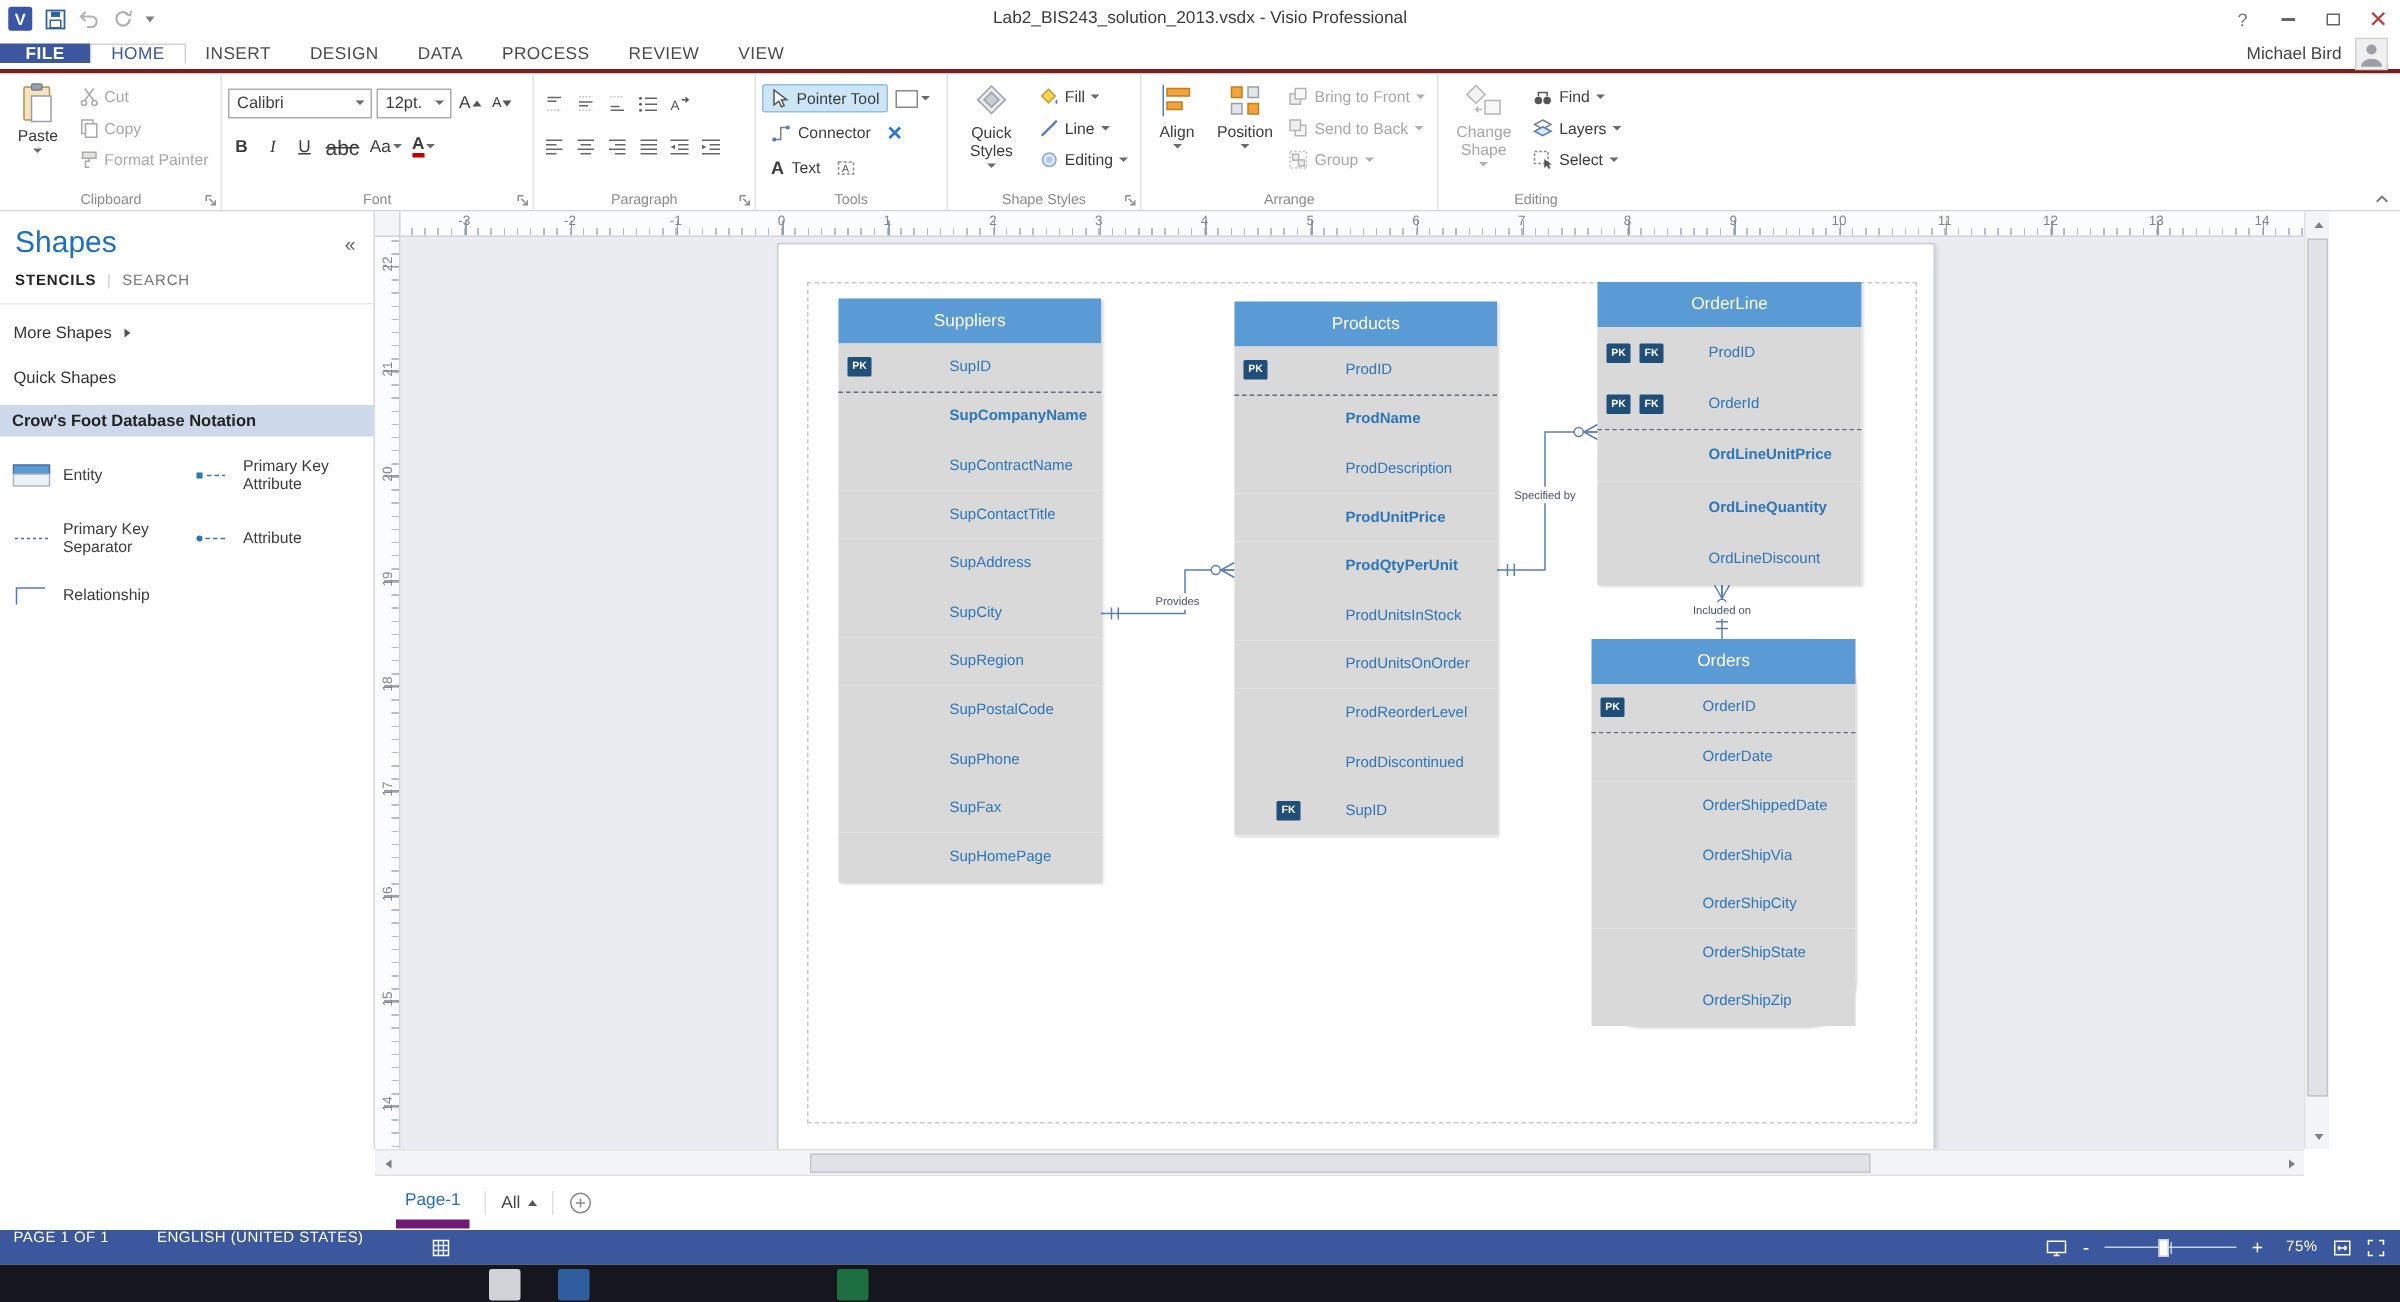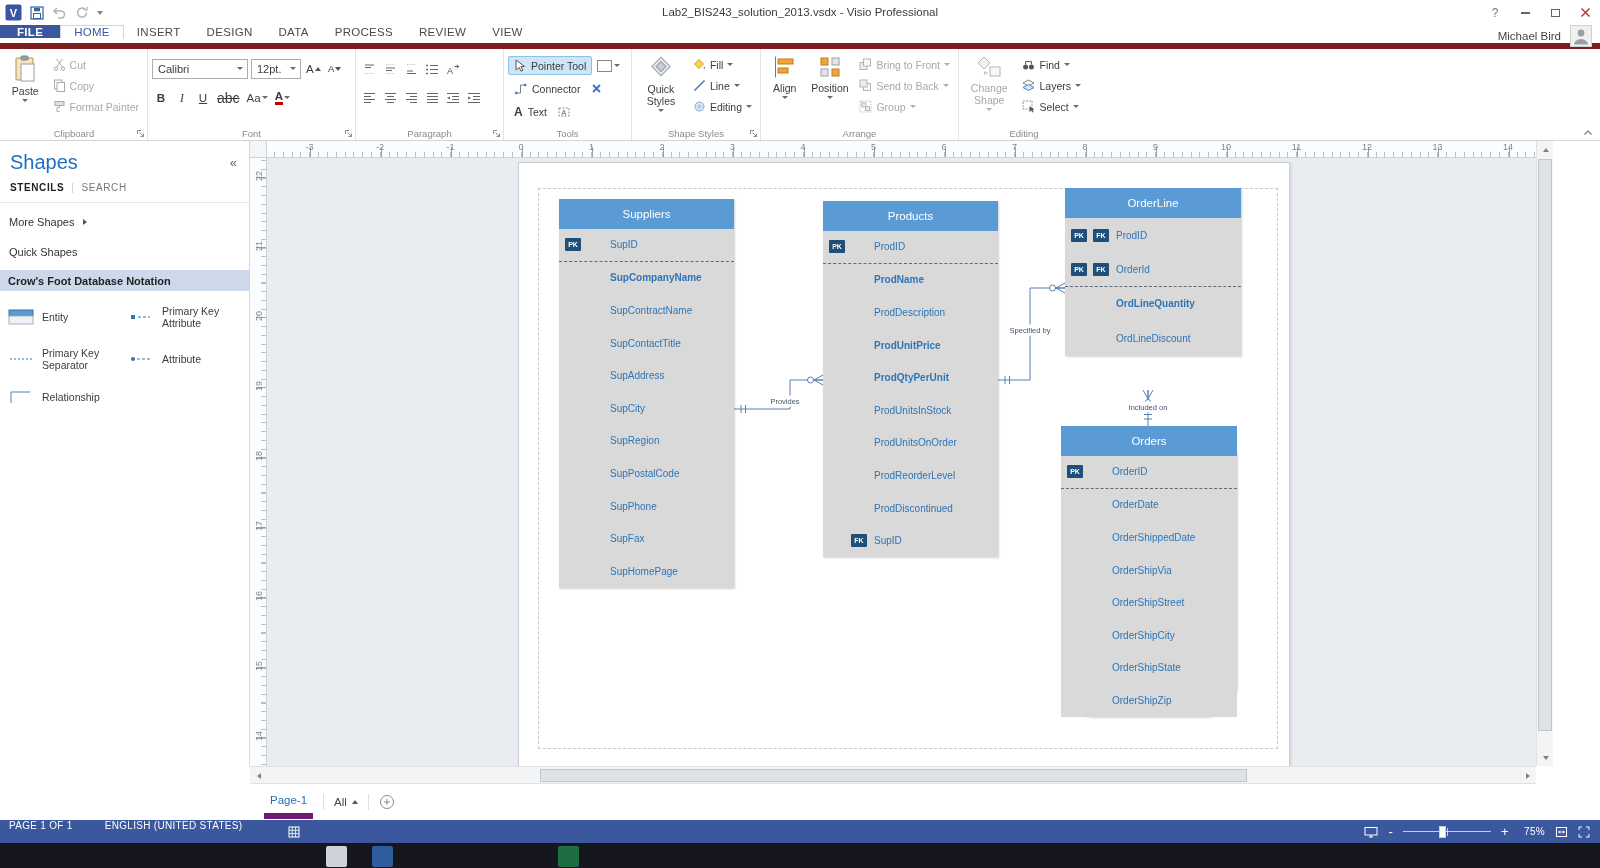"FILE" #tabrow { align-items: flex-start -> center; border-bottom: 6px solid #7f1d1d -> 3px solid #7f1d1d }
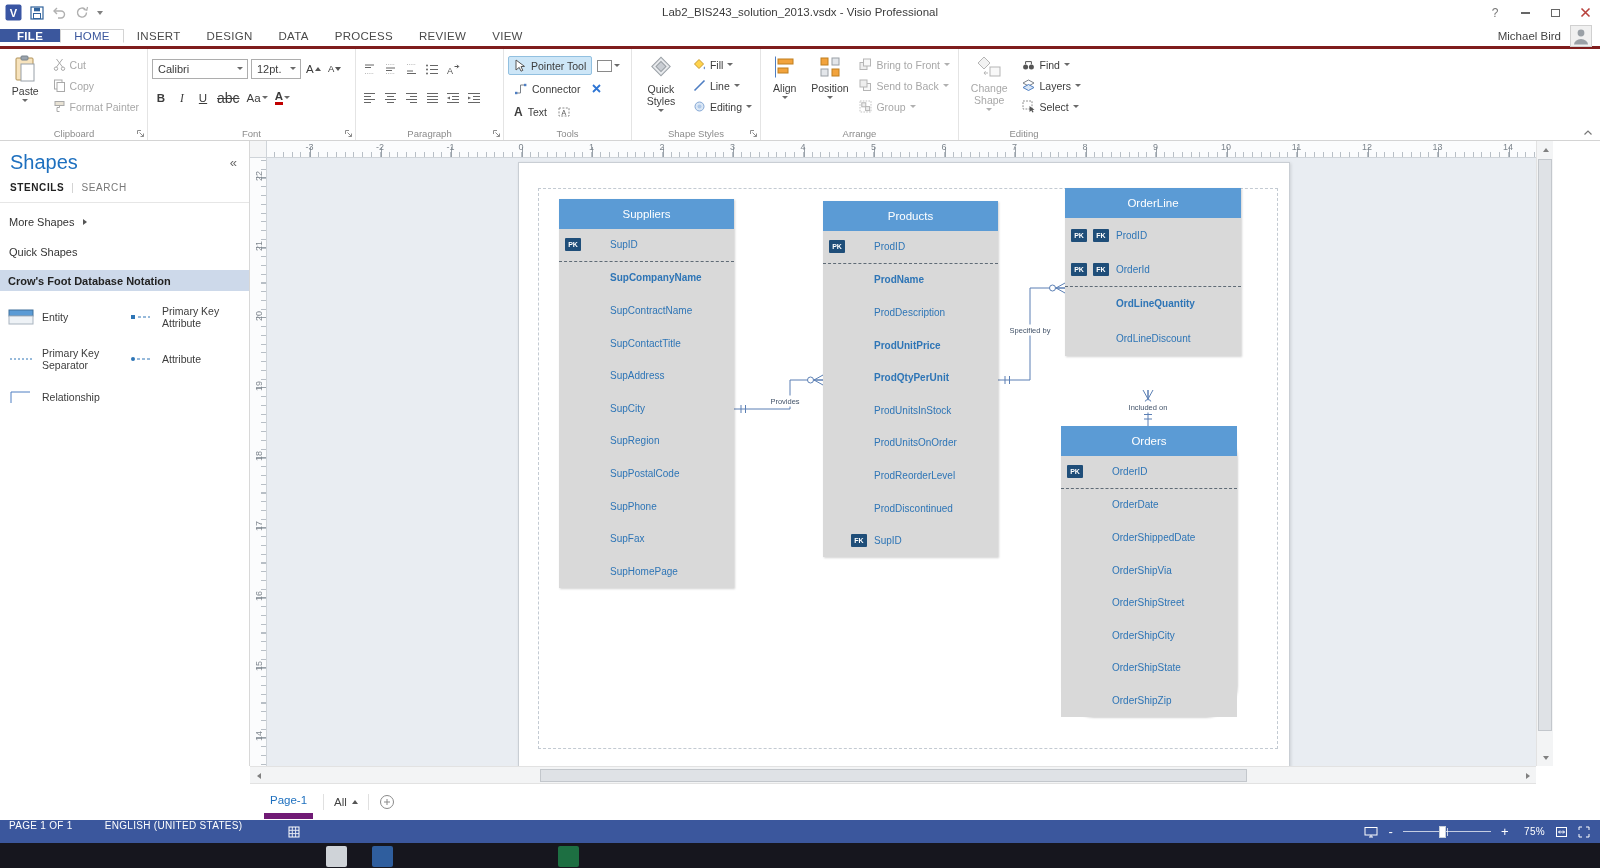"ProdID" .attr-text { margin-left: 51px -> 74px }
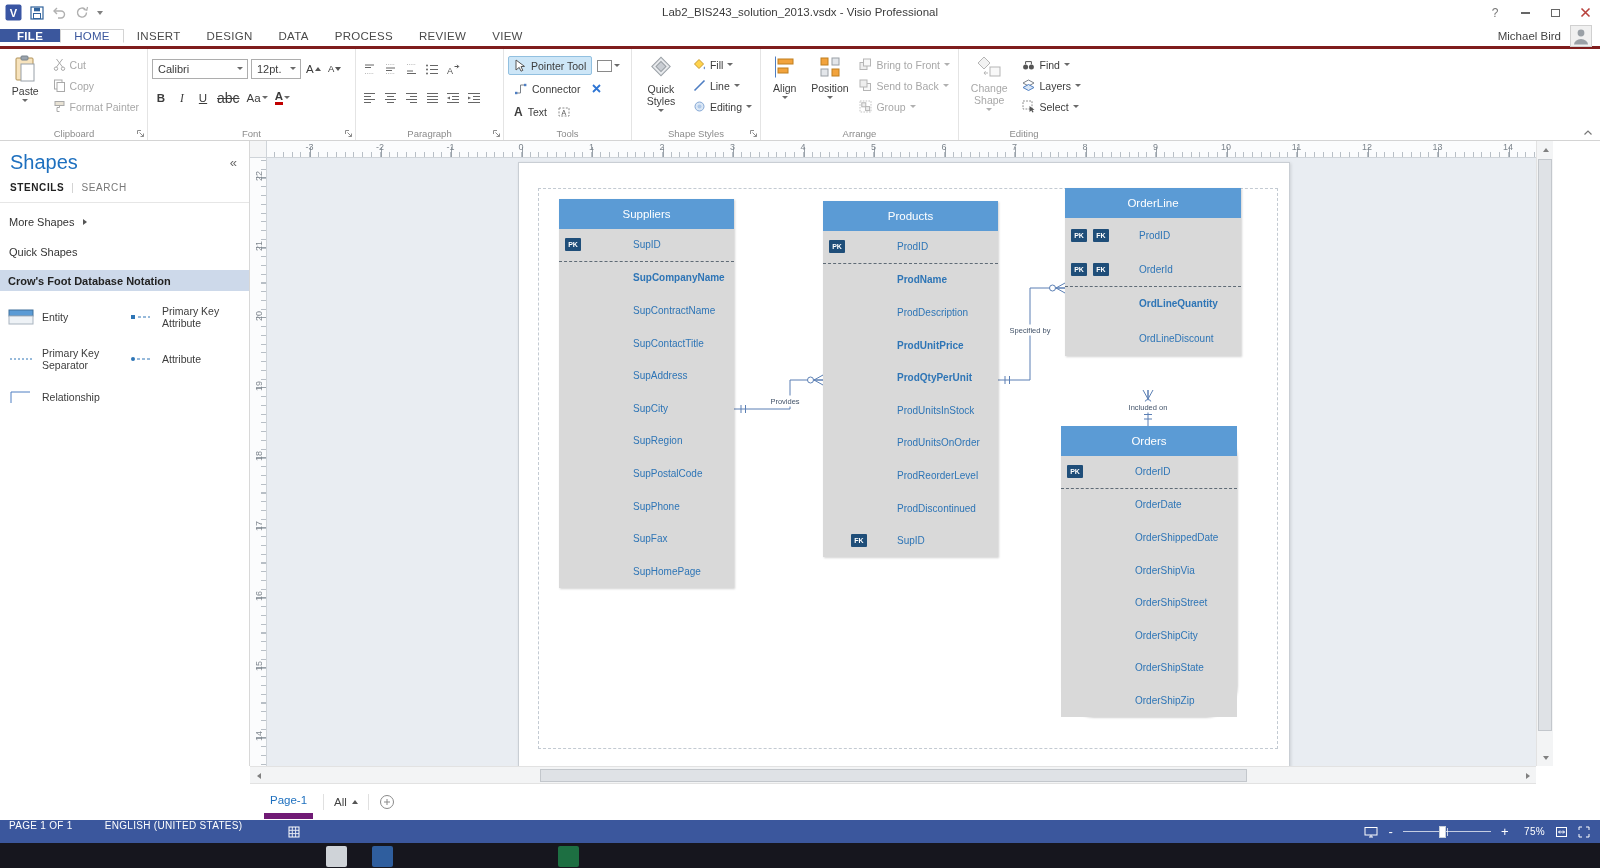"OrdLineUnitPrice" div.entity-row { html: none -> <div> <span>OrdLineUnitPrice</span> </div> }
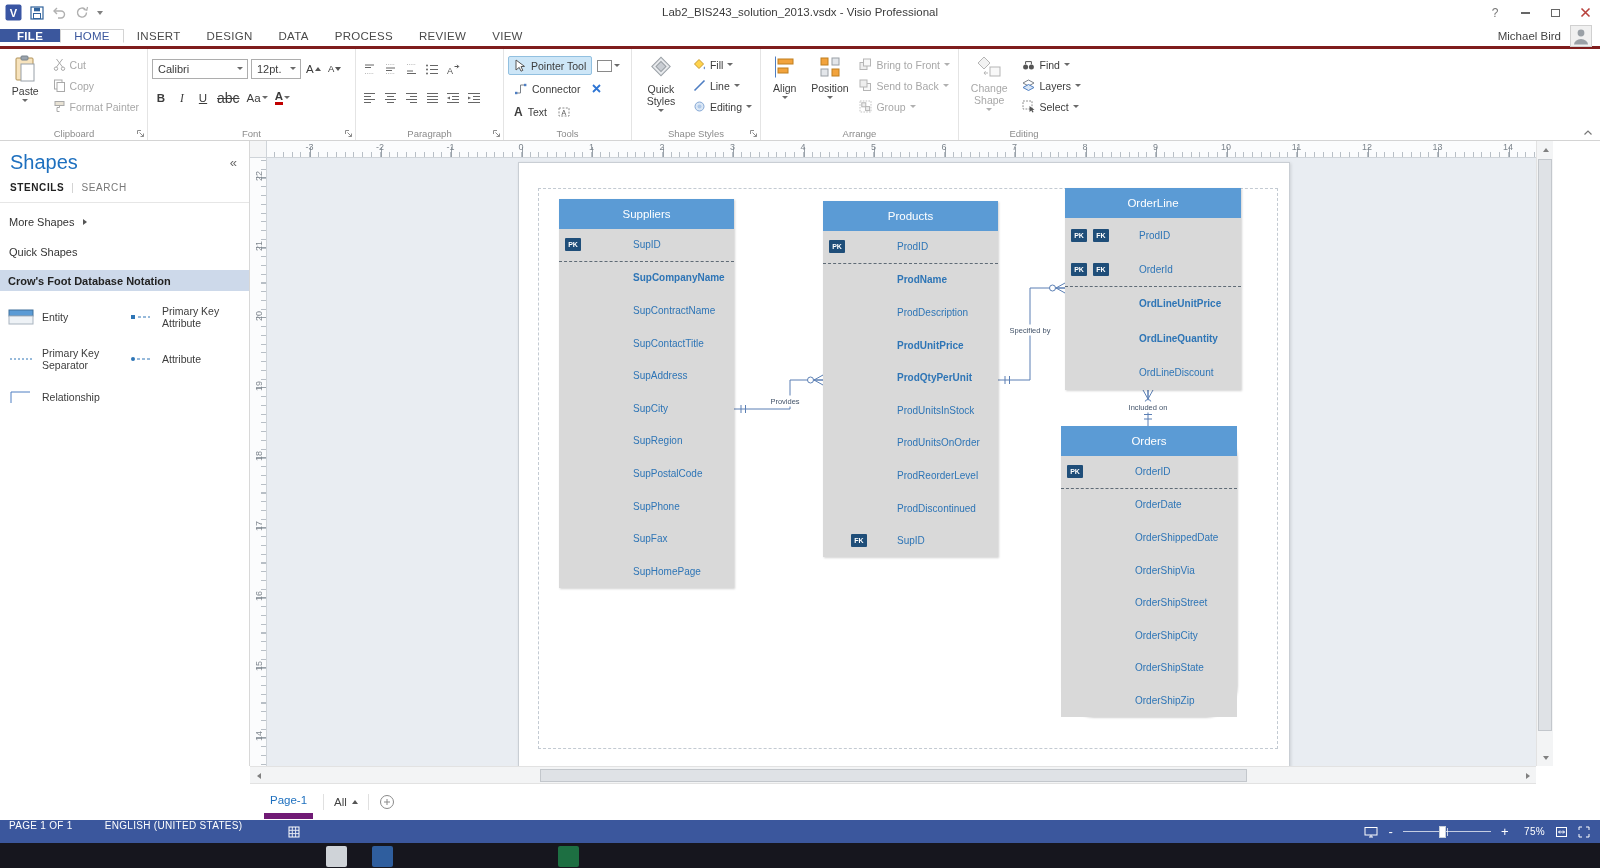"OrderShipStreet" div.entity-row { html: <div> <span>OrderShipStreet</span> </div> -> none }
